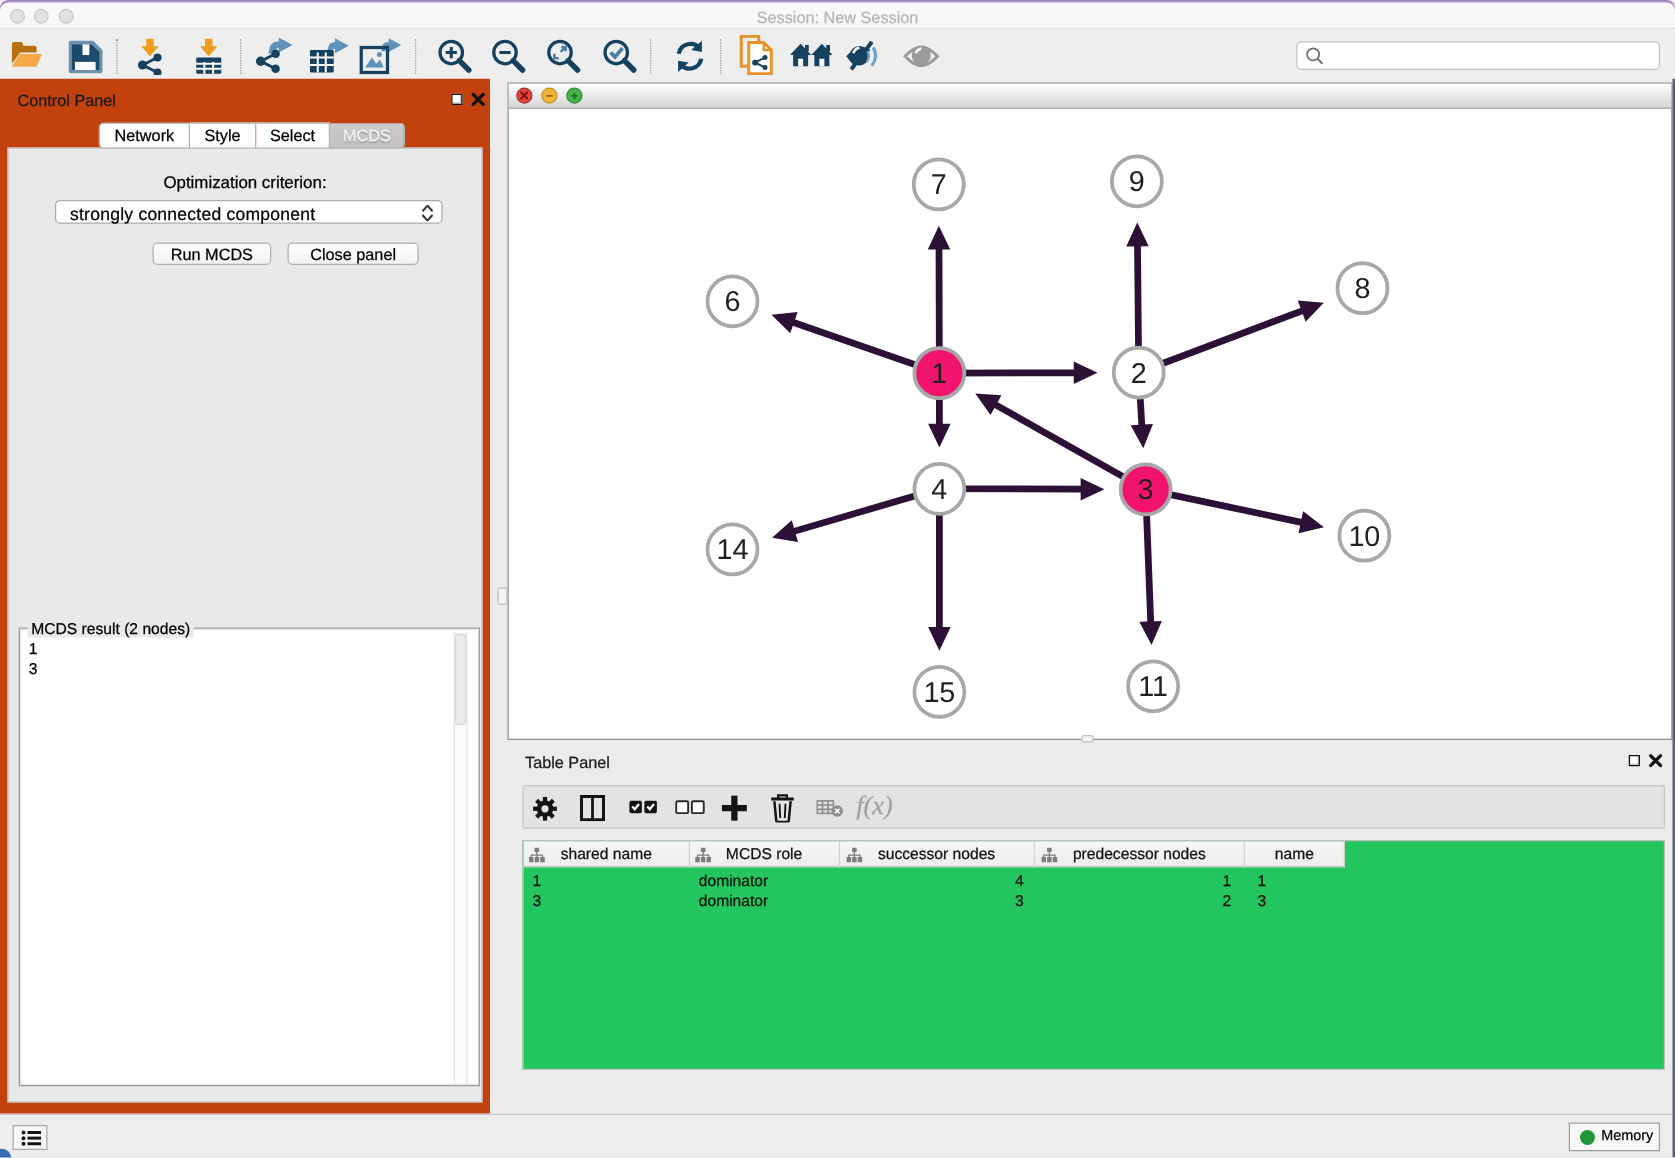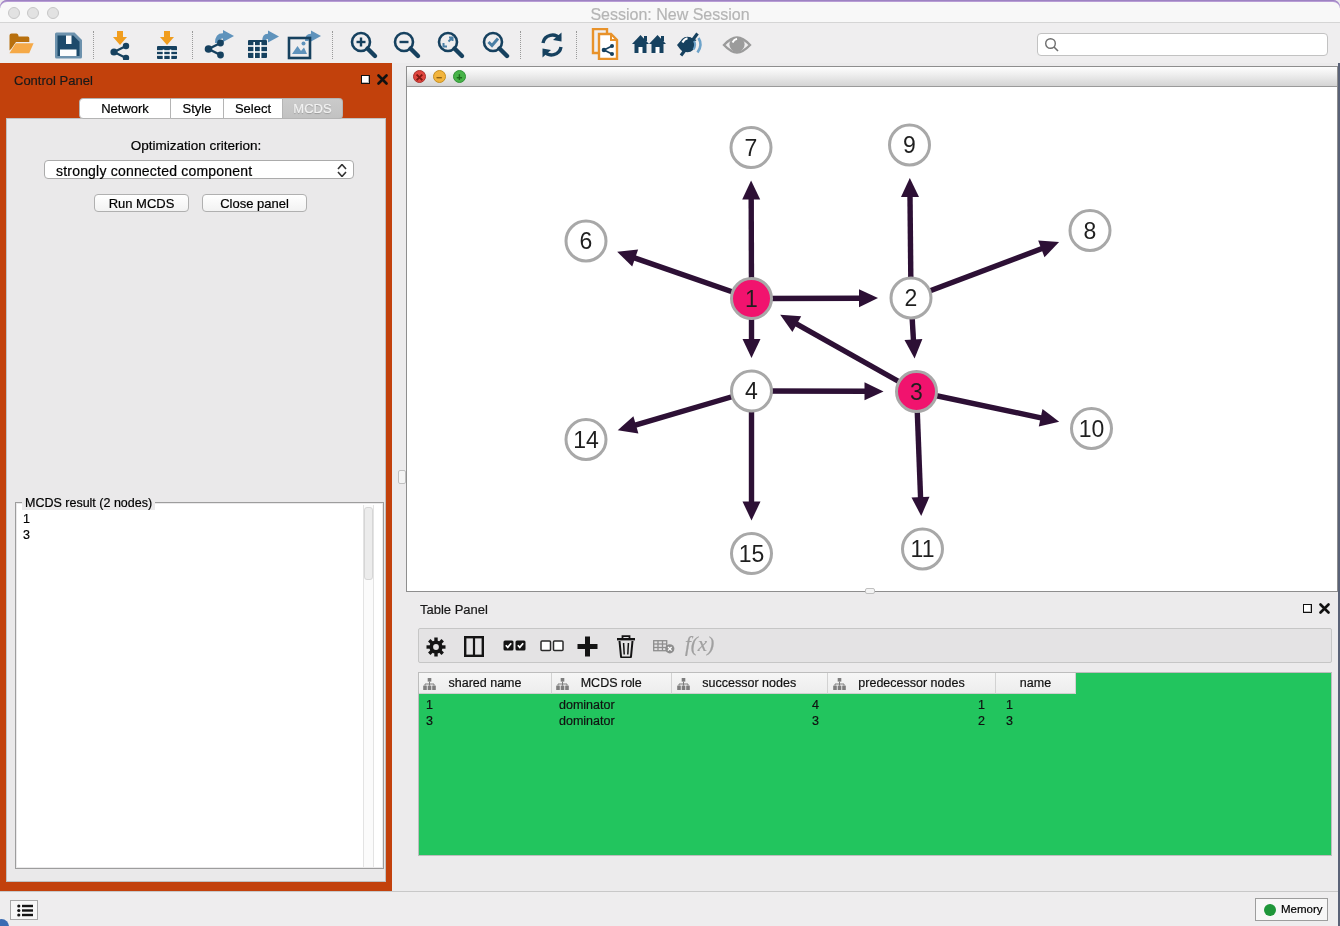"Session: New Session" #ttext { font-size: 16px -> 13px }
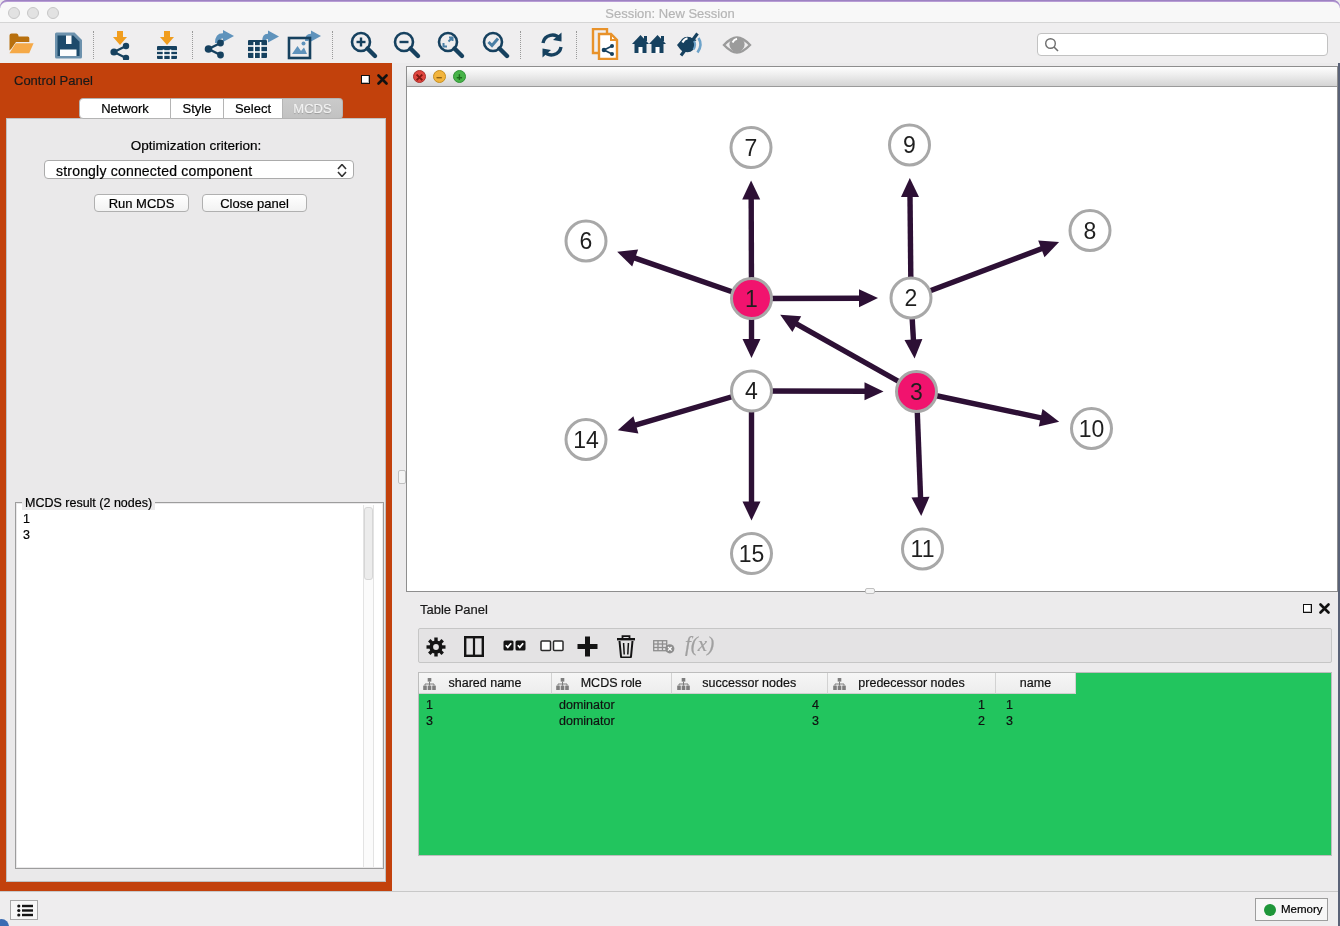"Network" div.tab { width: 92px -> 73px }
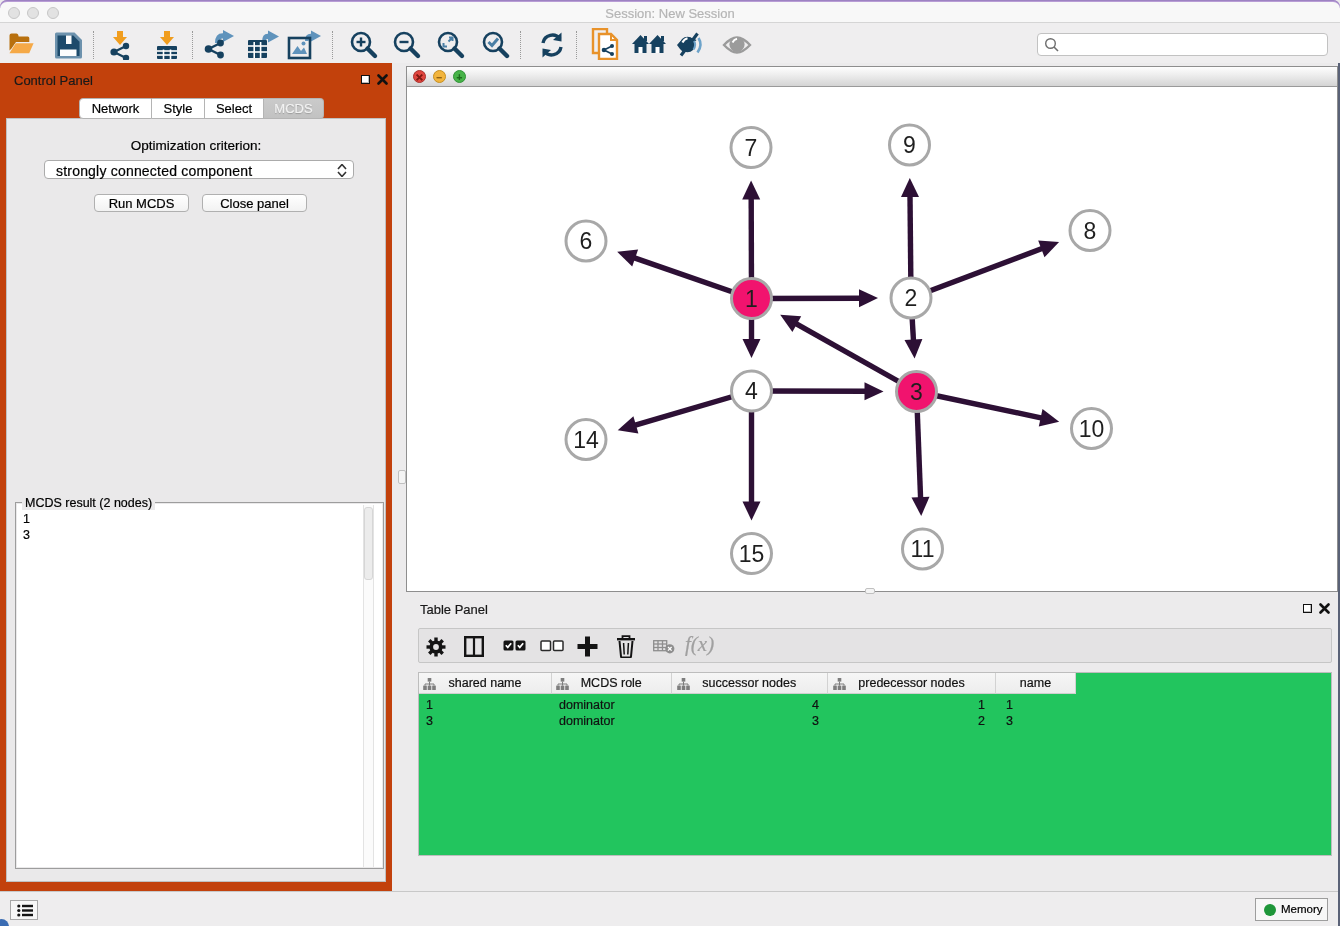"Run MCDS" .btn { margin-left: none -> 28px }
